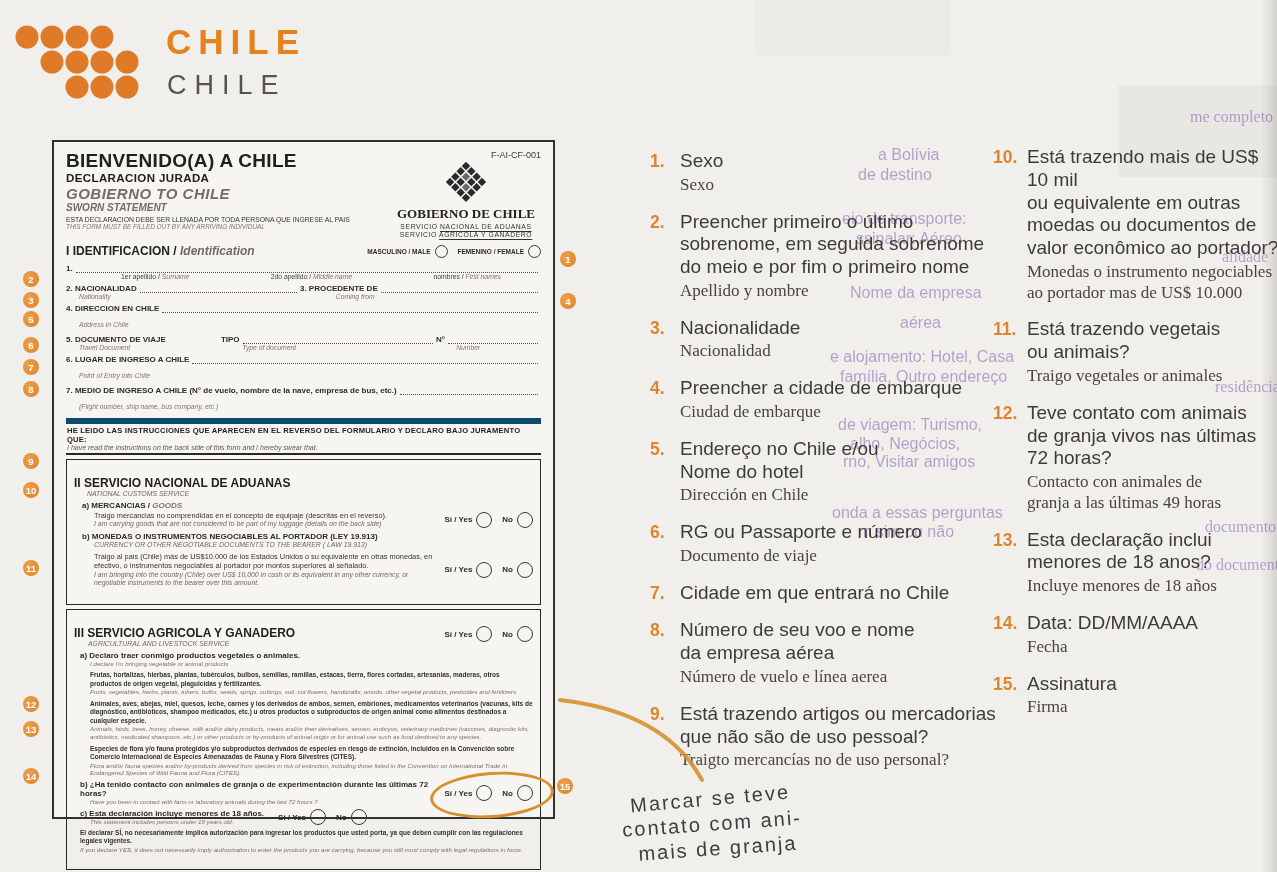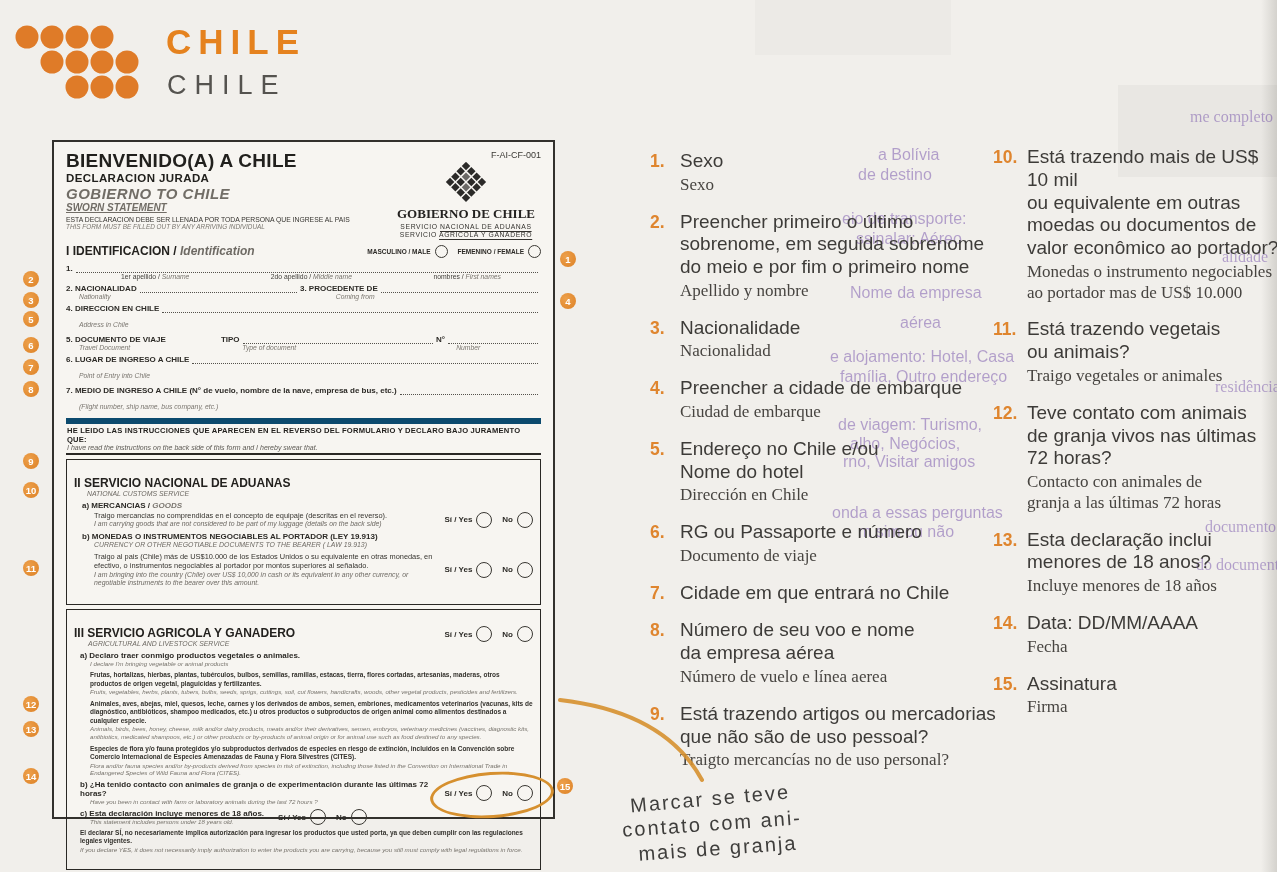"SWORN STATEMENT" .fh-sub-en { text-decoration: underline -> none }
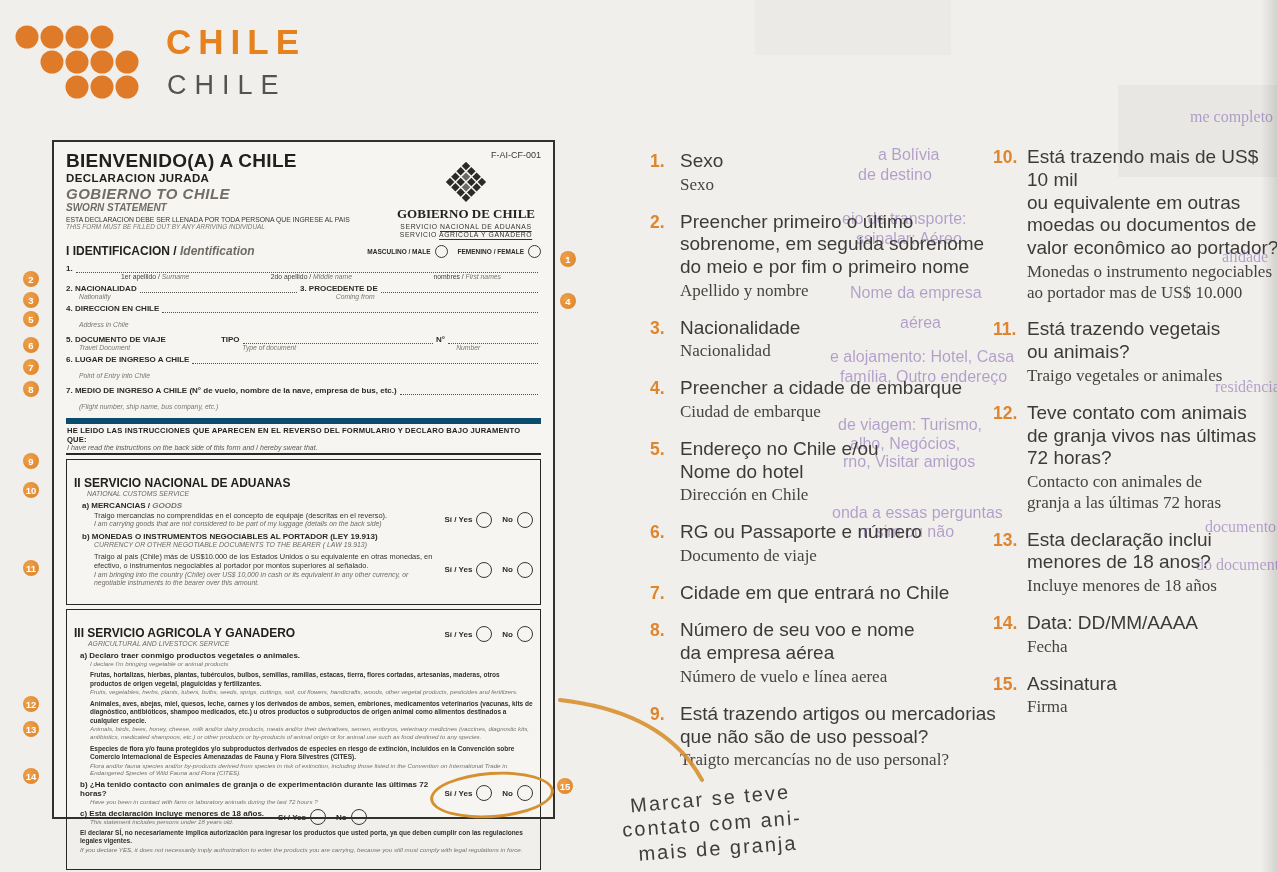"Contacto con animales de" div.leg-es { text: 72 -> 49 }
